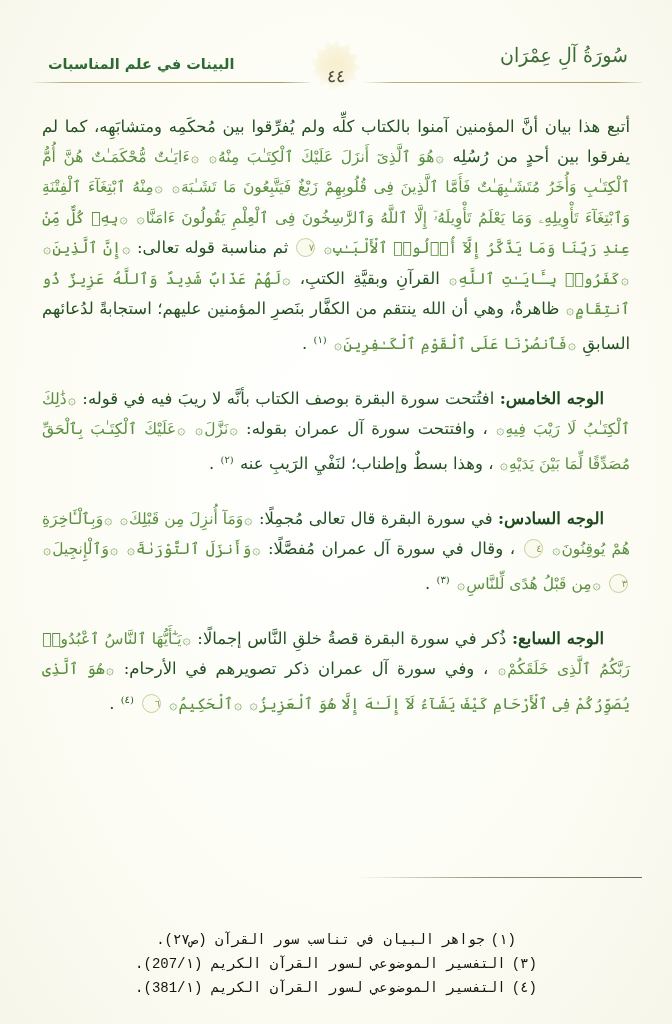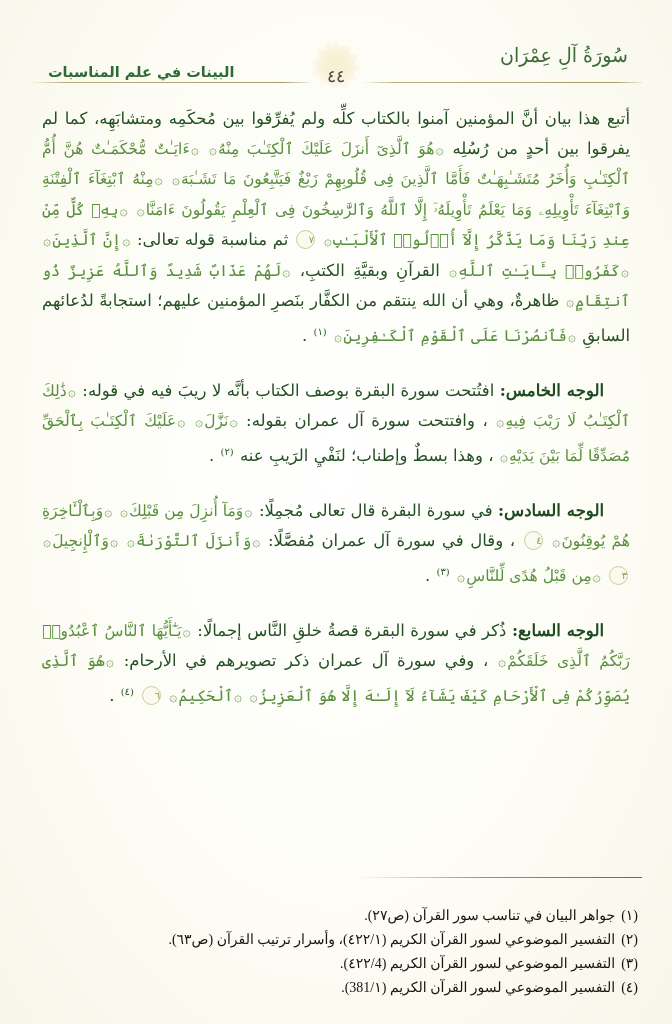"البينات في علم المناسبات" .head-left { top: 22px -> 14px }
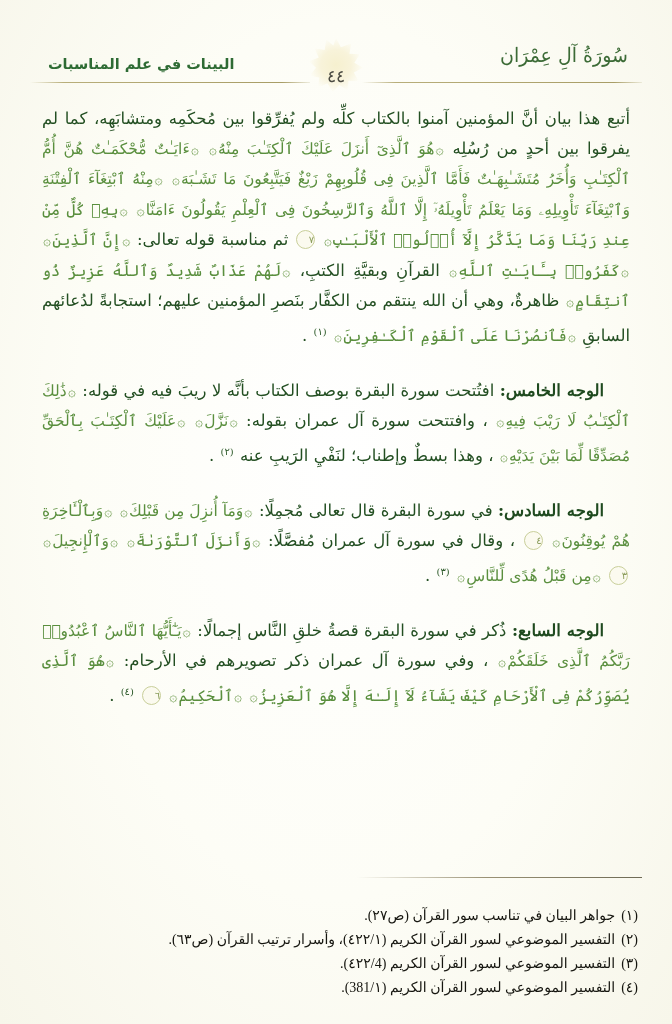"أتبع هذا بيان أنَّ المؤمنين" .para { margin: 0 0 6px 0 -> 8px 0 6px 0 }
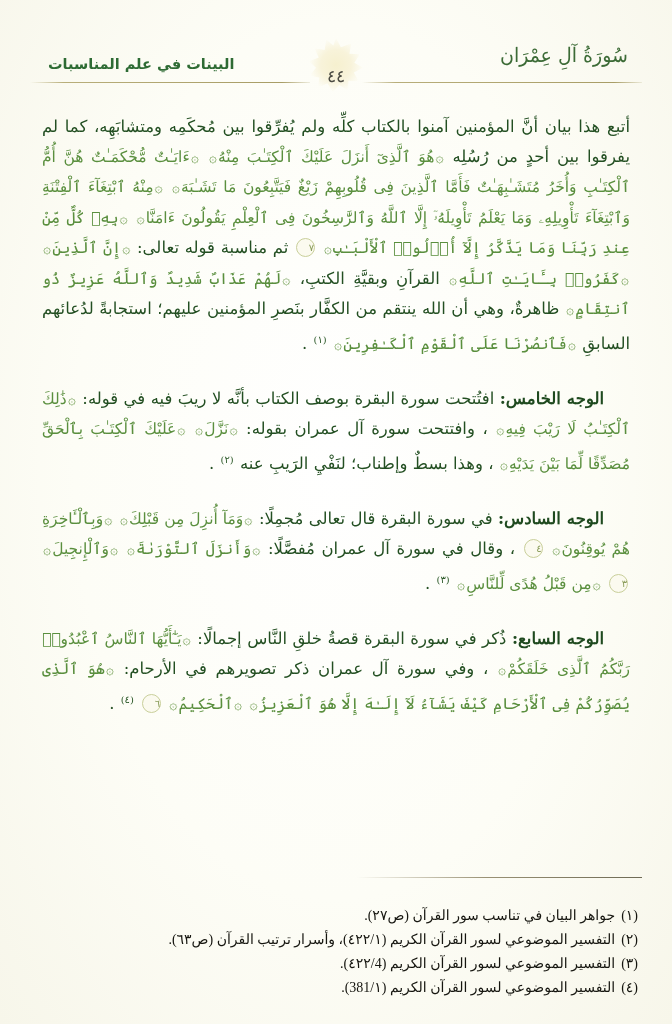"(١)جواهر البيان في تناسب سور" .fn-item { font-family: Liberation Serif, serif -> Liberation Mono, monospace; text-align: right -> center }
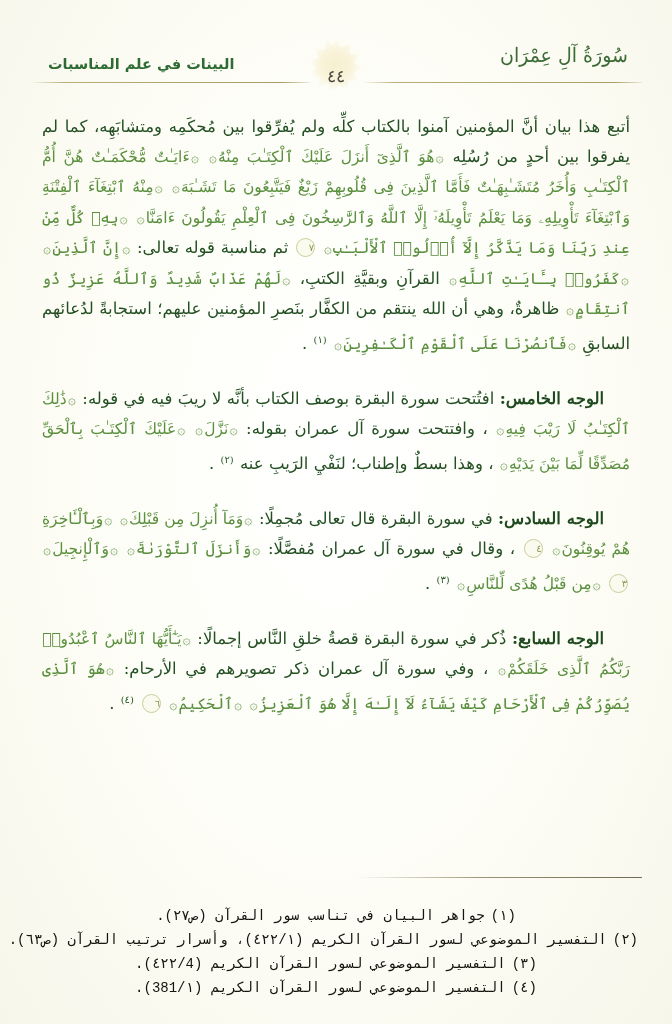"(٢)التفسير الموضوعي لسور القرآن الكريم" div.fn-item { html: <div><span>(٢)</span><span>التفسير الموضوعي لسور القرآن الكريم (٤٢٢/١)، وأسرار ترتيب القرآن (ص٦٣).</span></div> -> none }
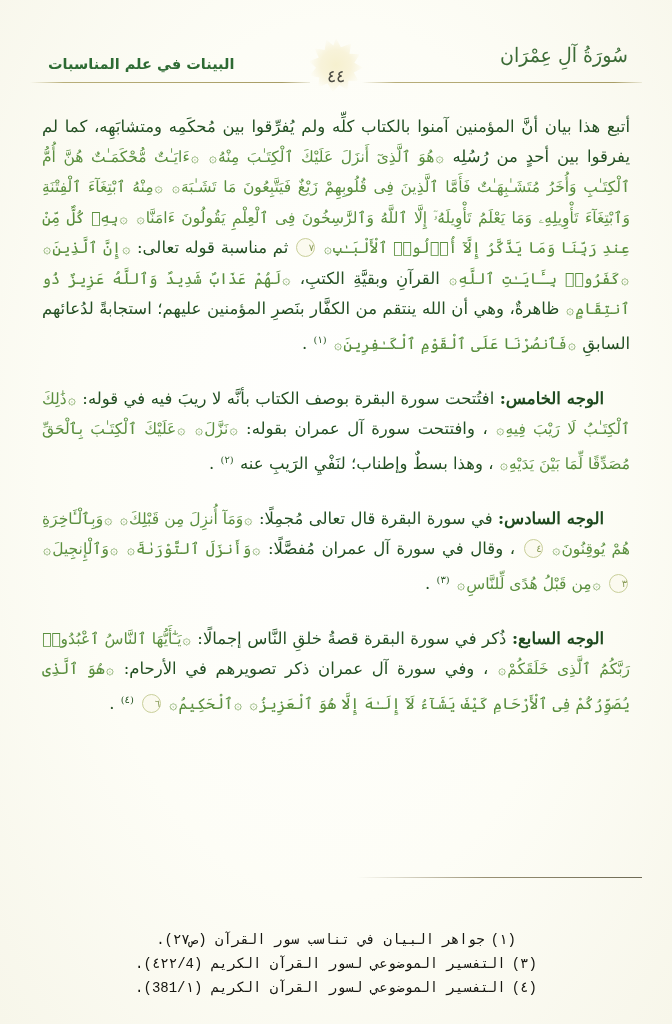"التفسير الموضوعي لسور القرآن الكريم (٤٢٢/4)." span { text: ٤٢٢/4 -> 207/١ }
